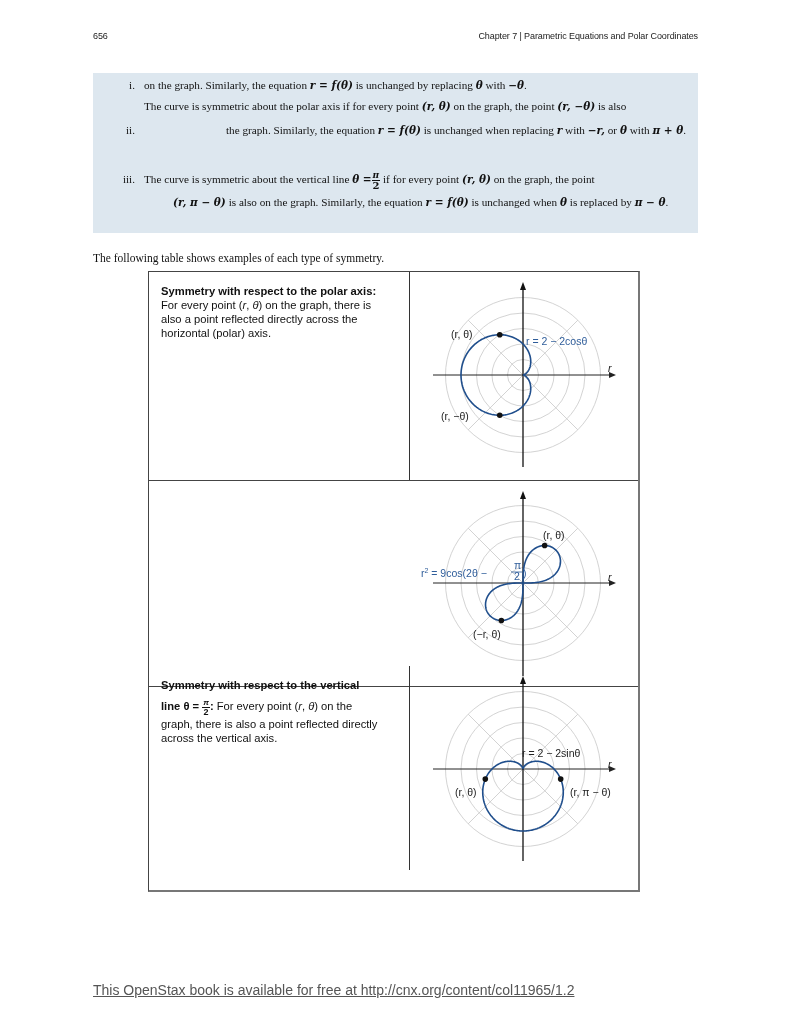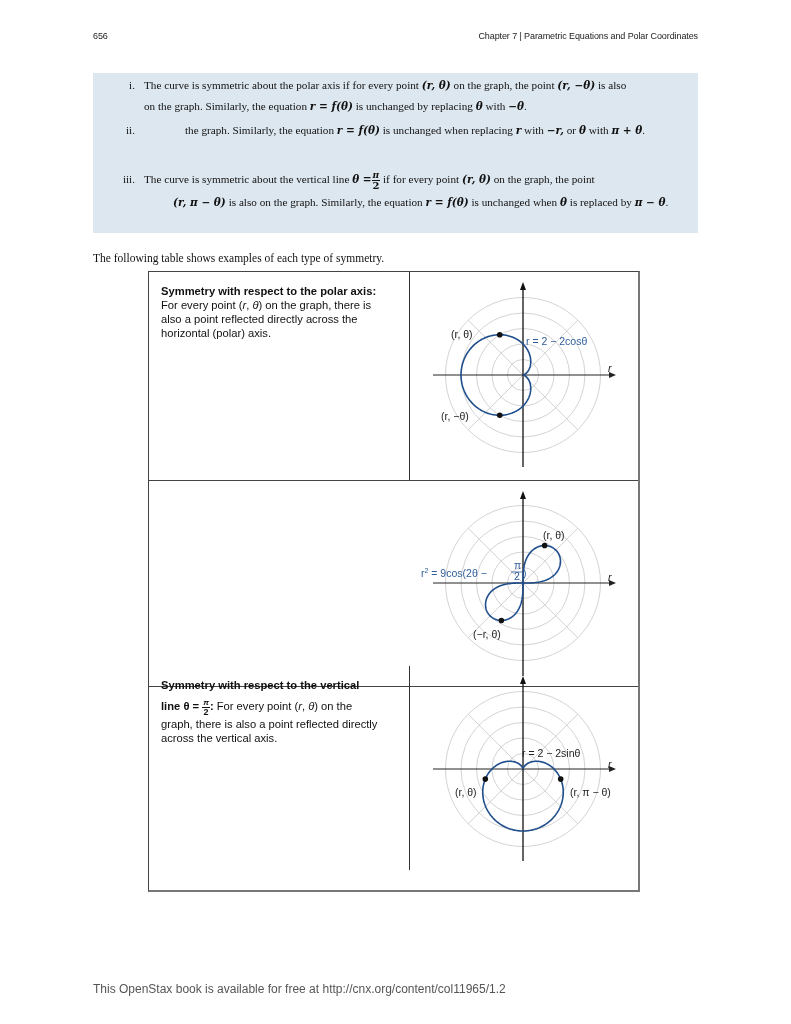"The curve is symmetric about the polar" div { order: before "on the graph. Similarly, the" -> after "on the graph. Similarly, the" }
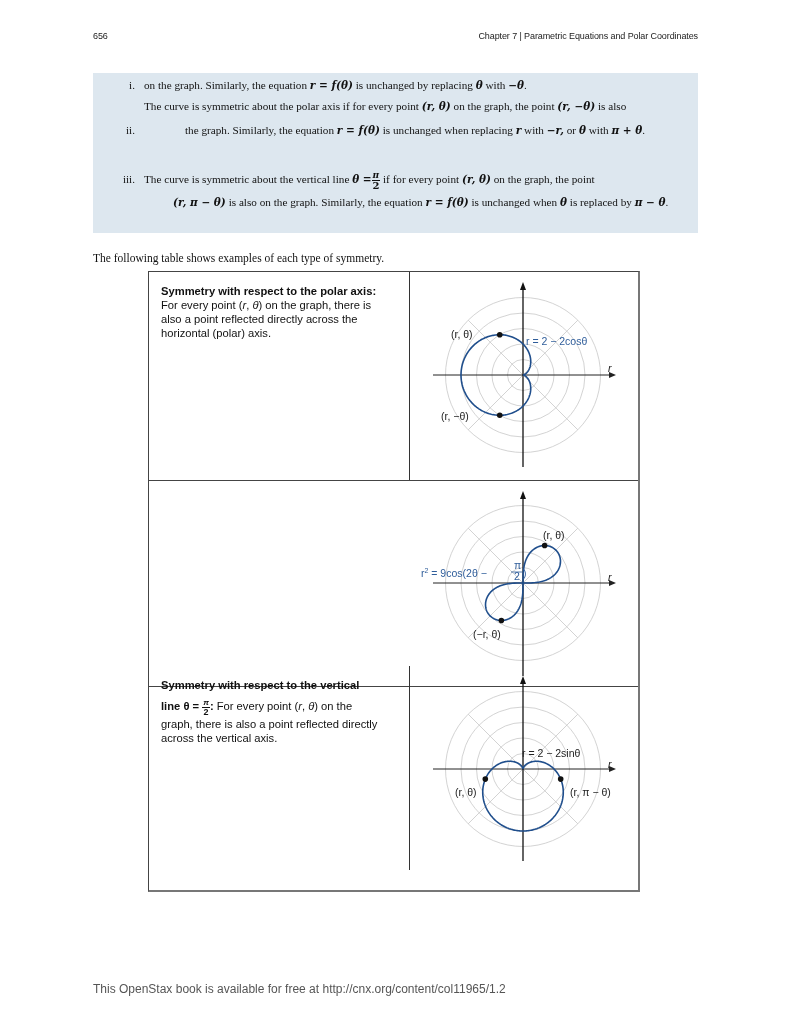"the graph. Similarly, the equation" div { text-align: center -> right }
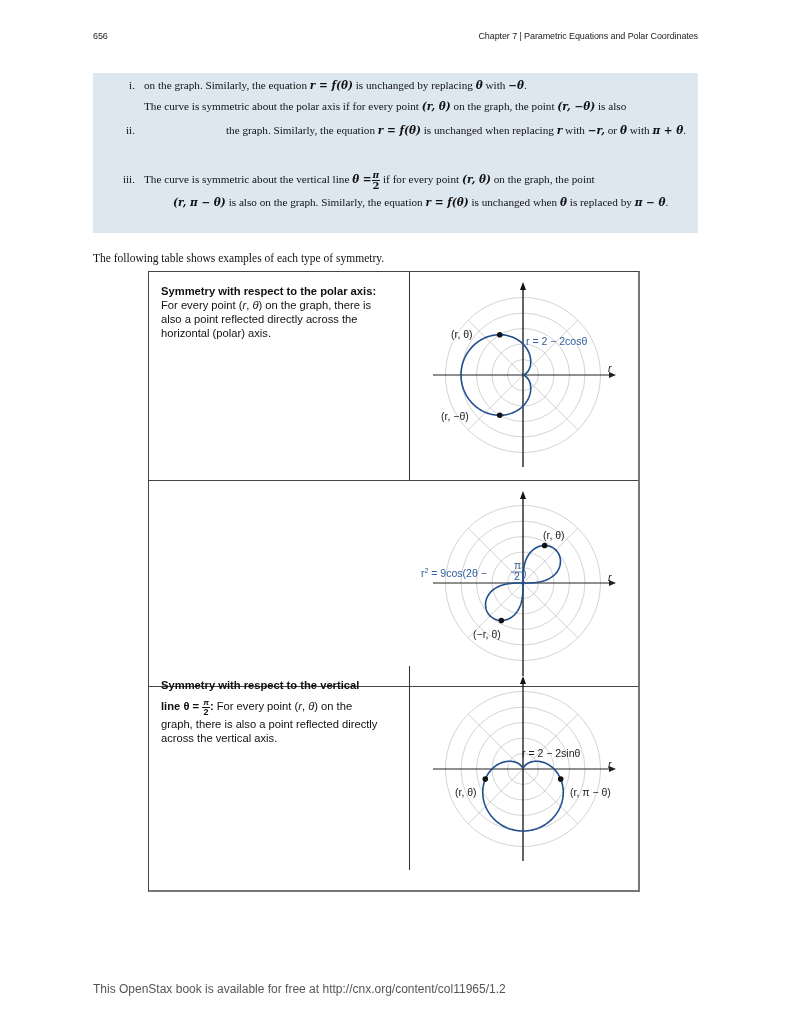"This OpenStax book is available" .footer { font-size: 12px -> 14px; text-decoration: none -> underline }
